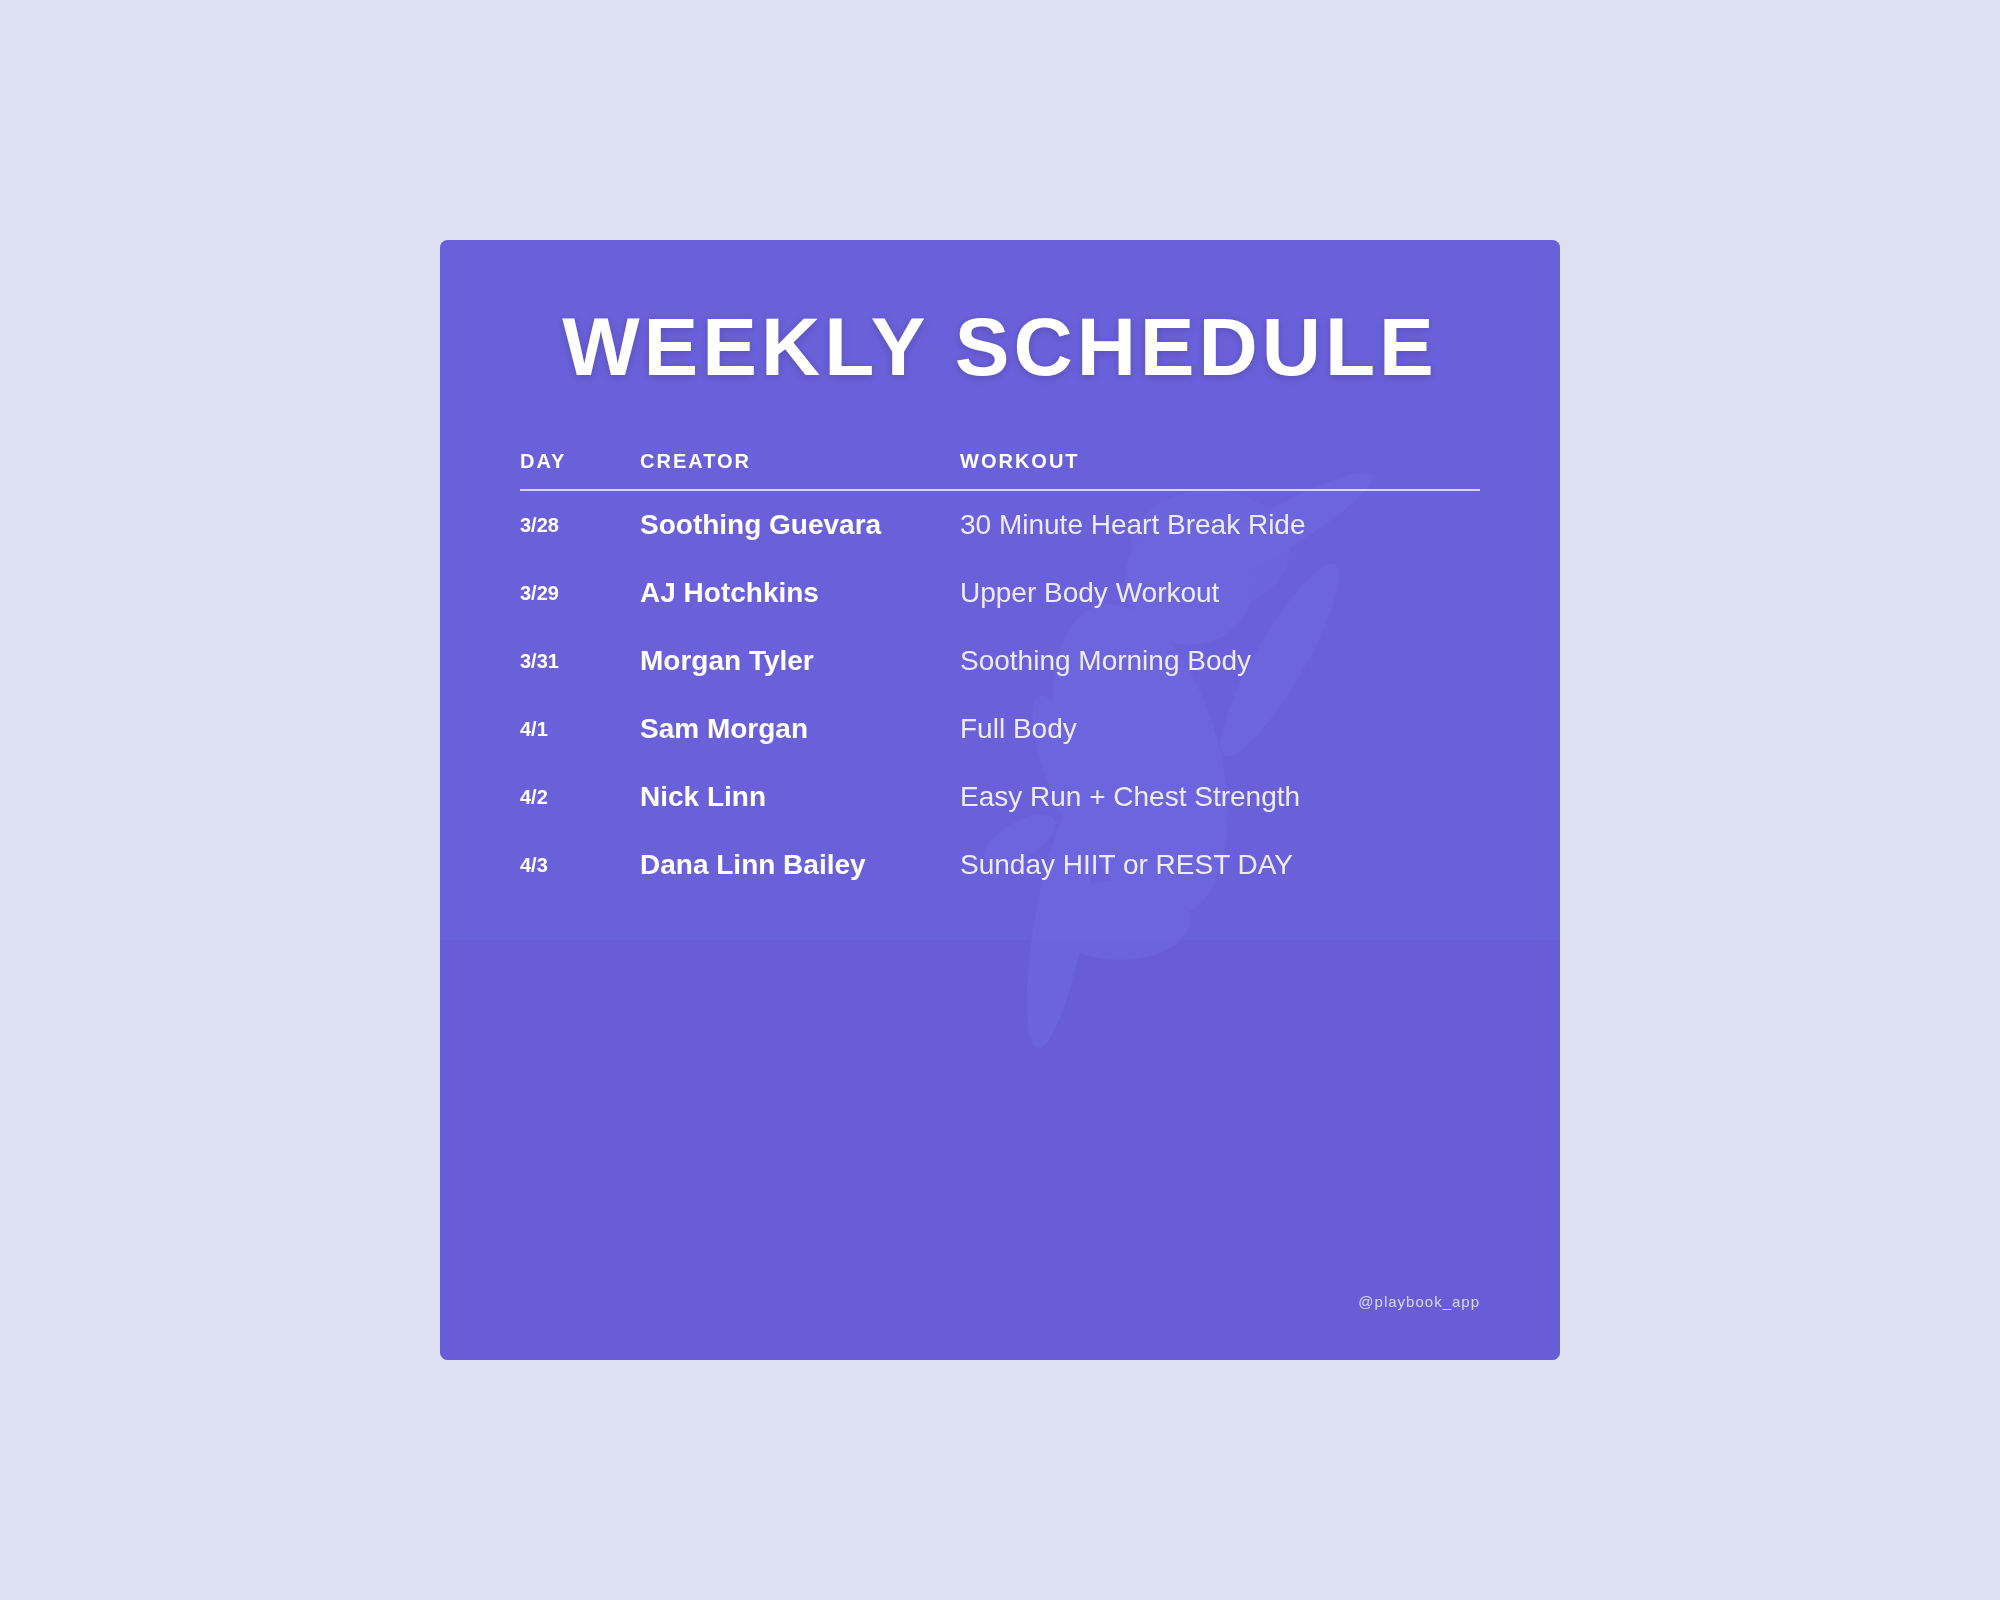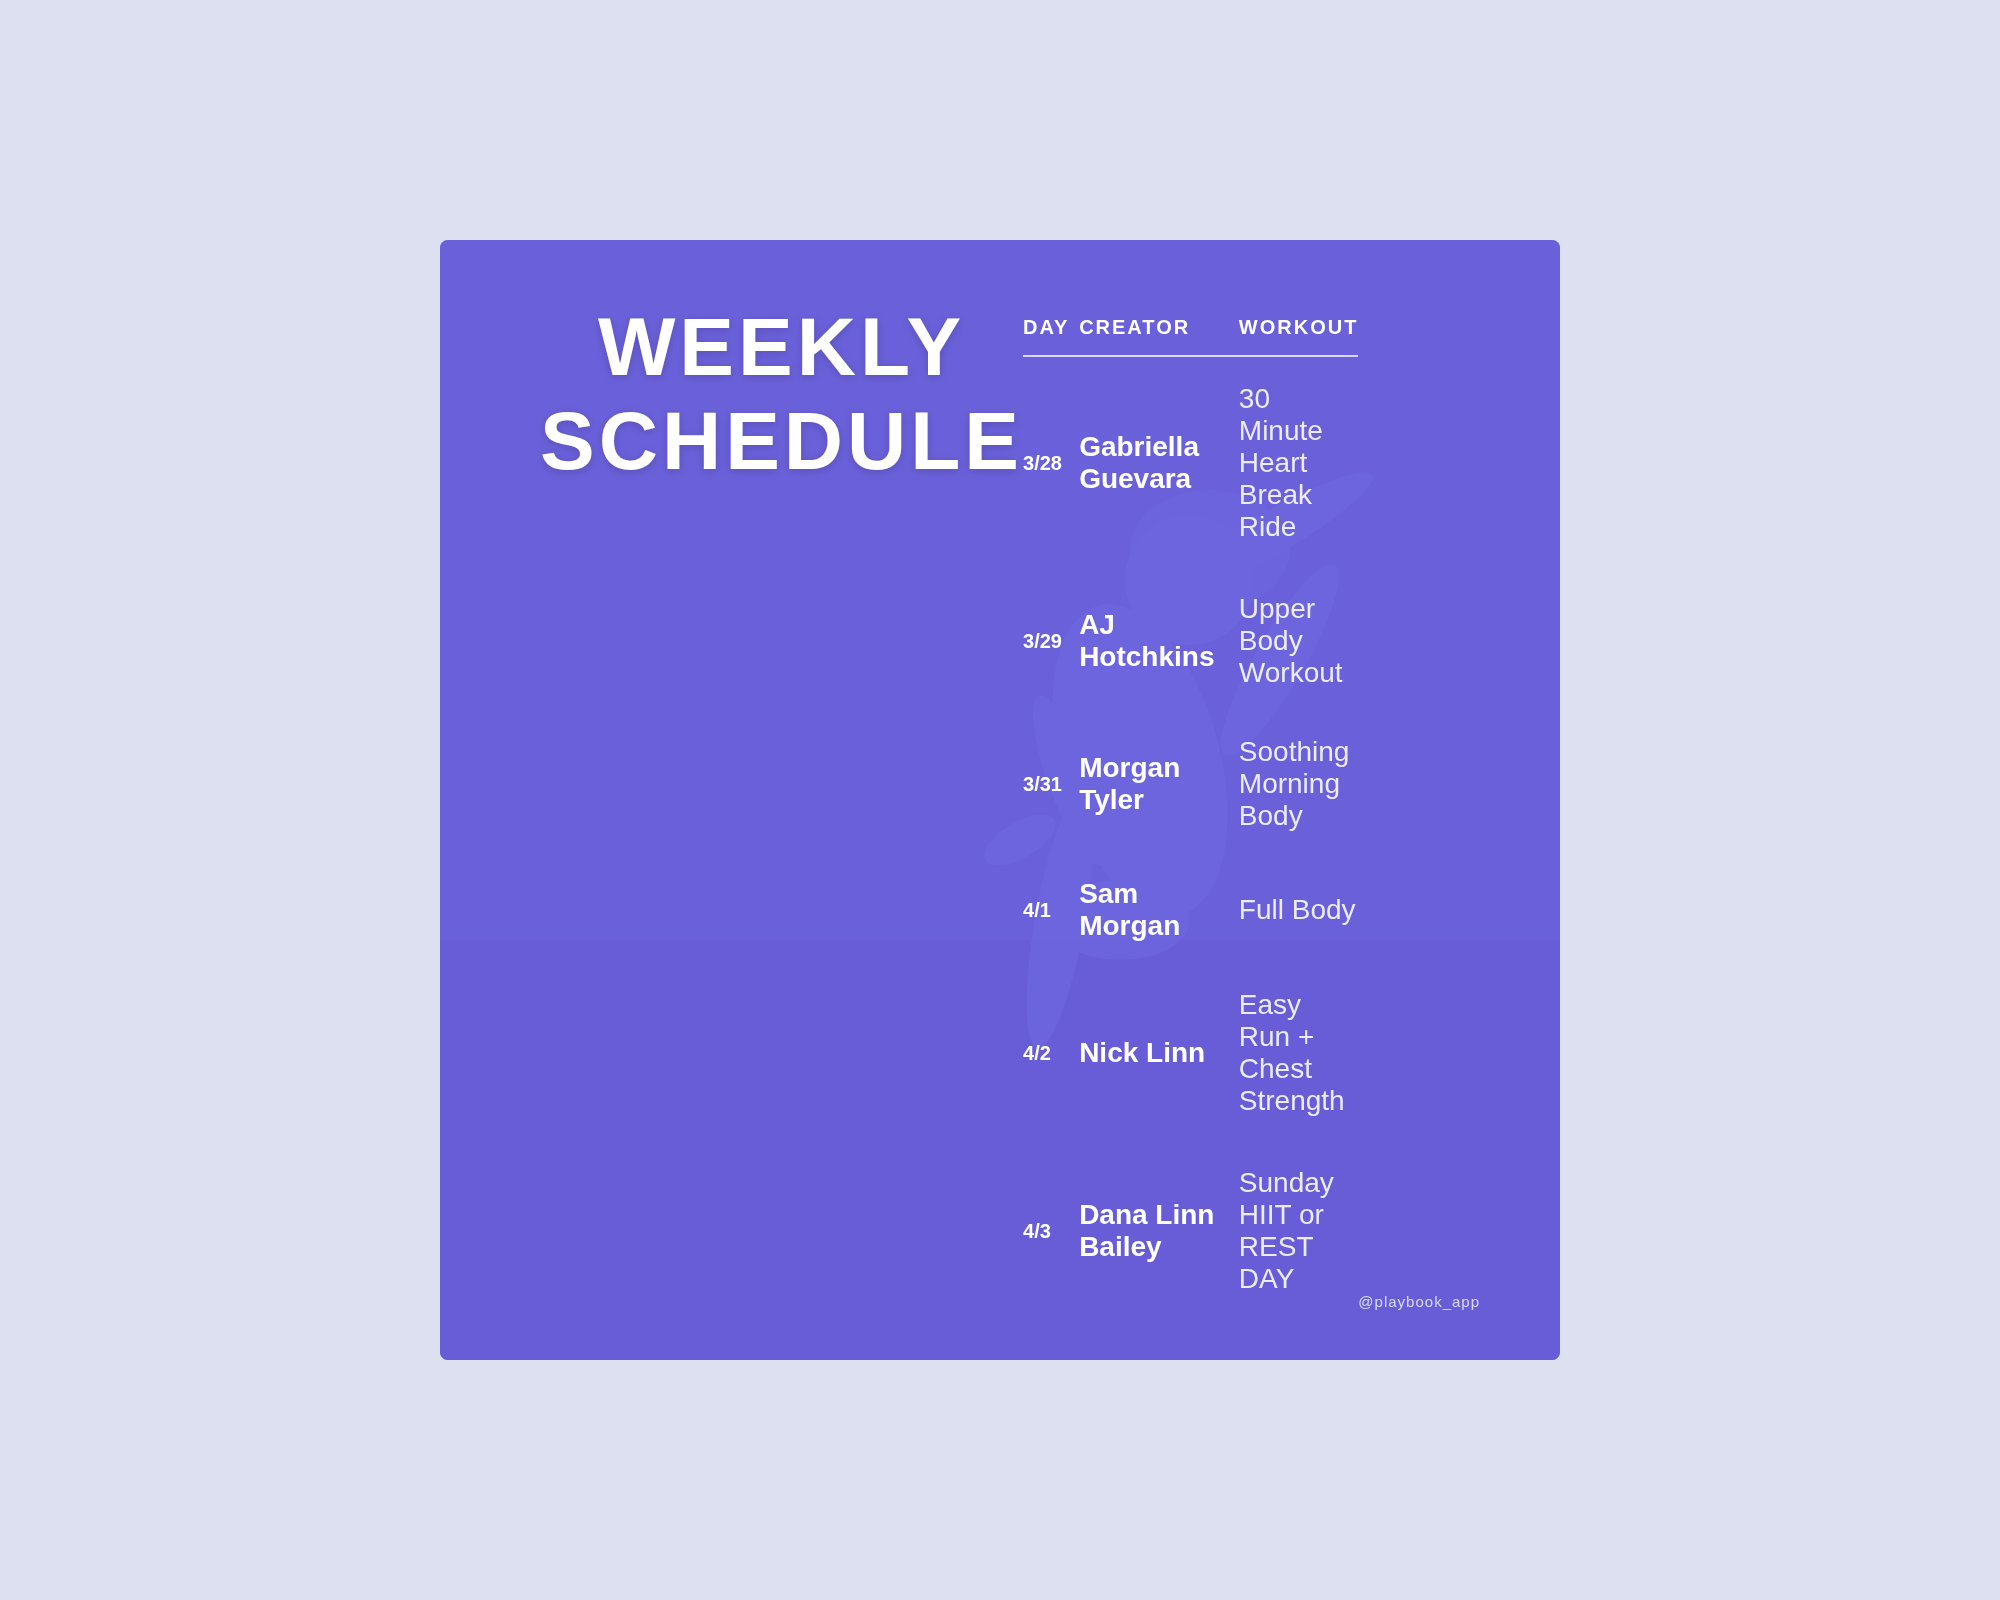"WEEKLY SCHEDULE" .content { flex-direction: row -> column; padding: 60px 80px 40px 100px -> 60px 80px 40px 80px }
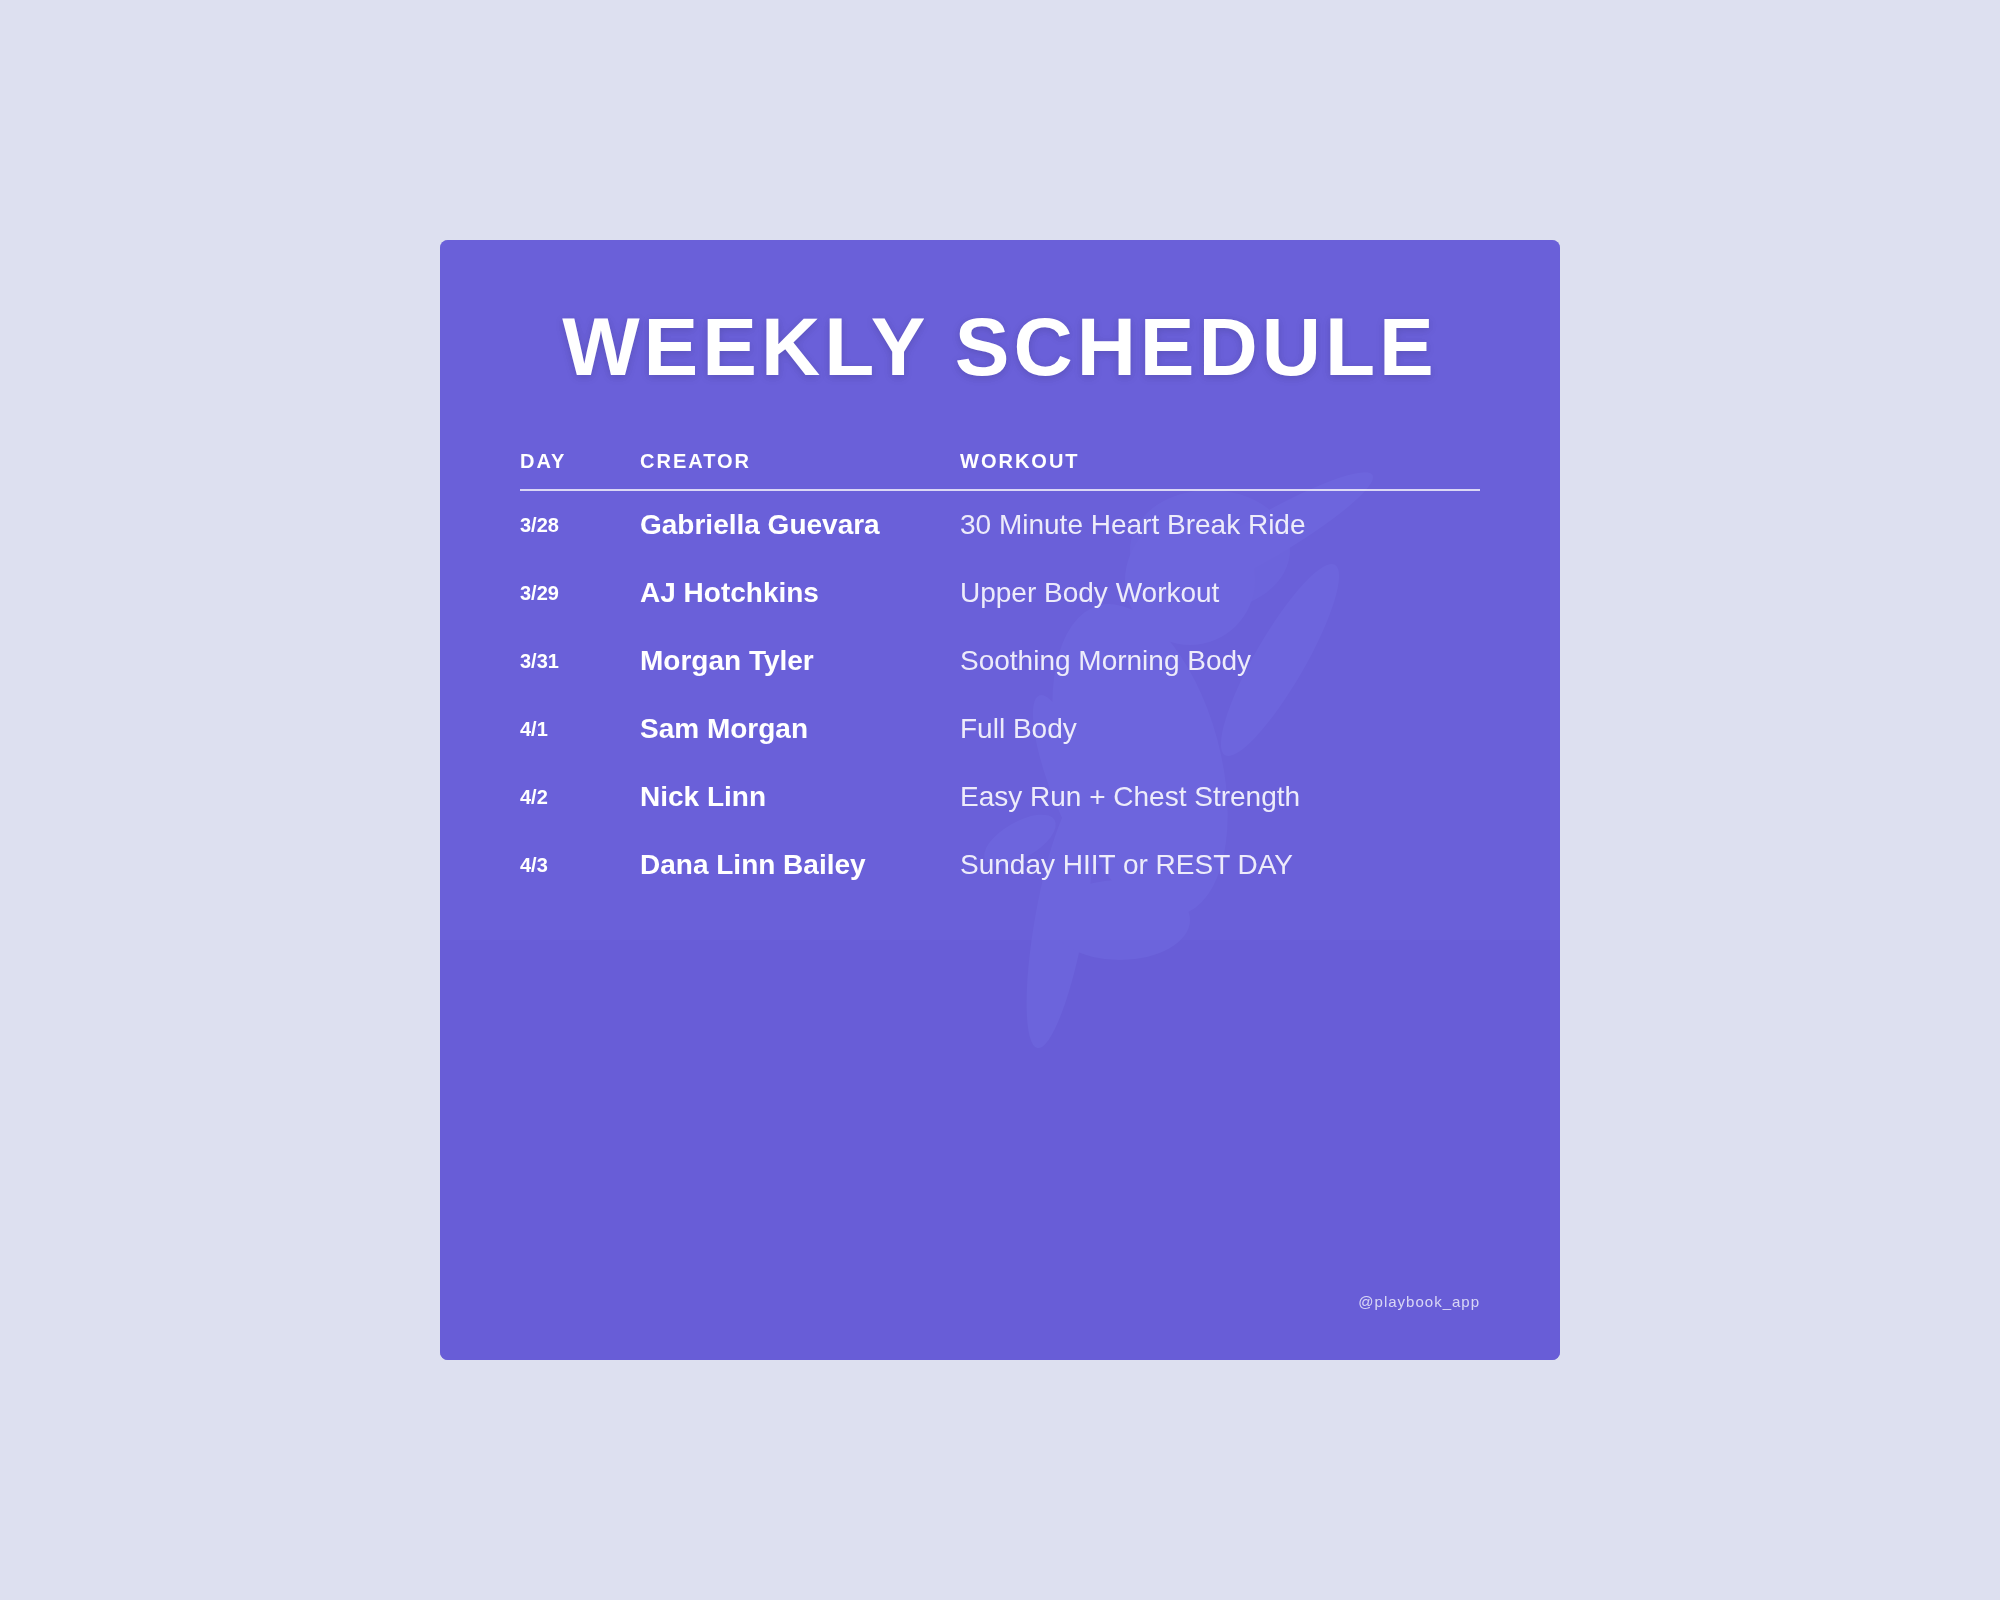"Gabriella Guevara" td.td-creator { text: Gabriella -> Soothing }
